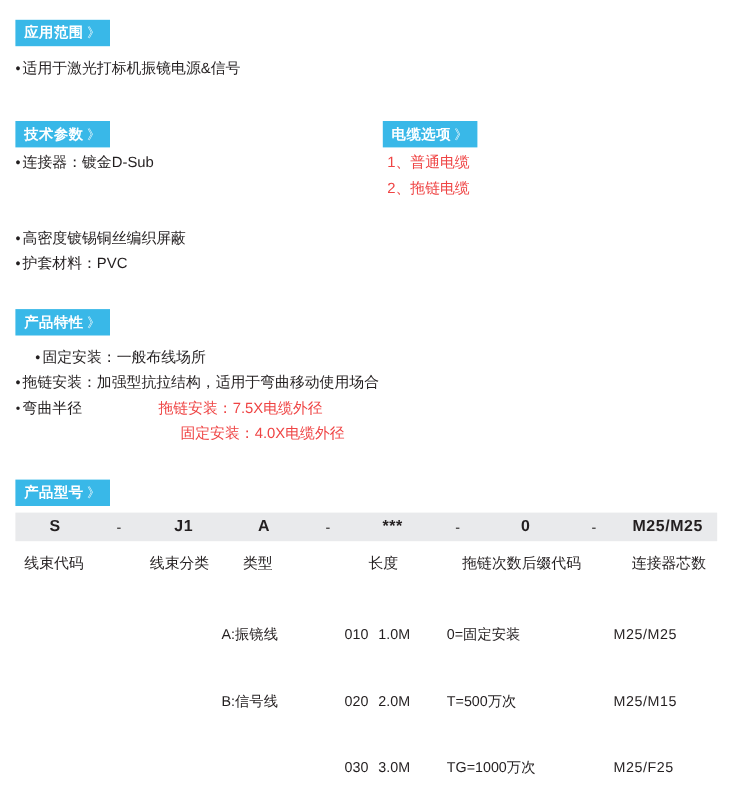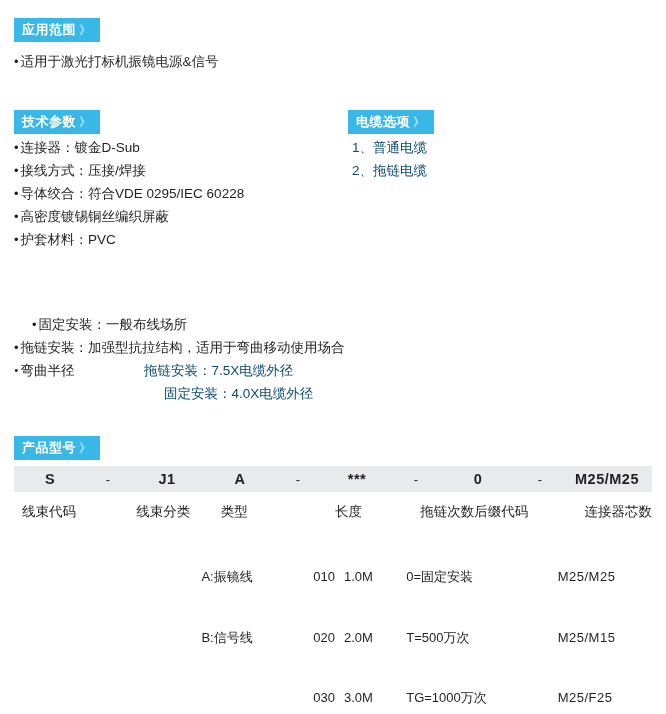"1、普通电缆" .plain { color: #0c4a6e -> #ef4444 }
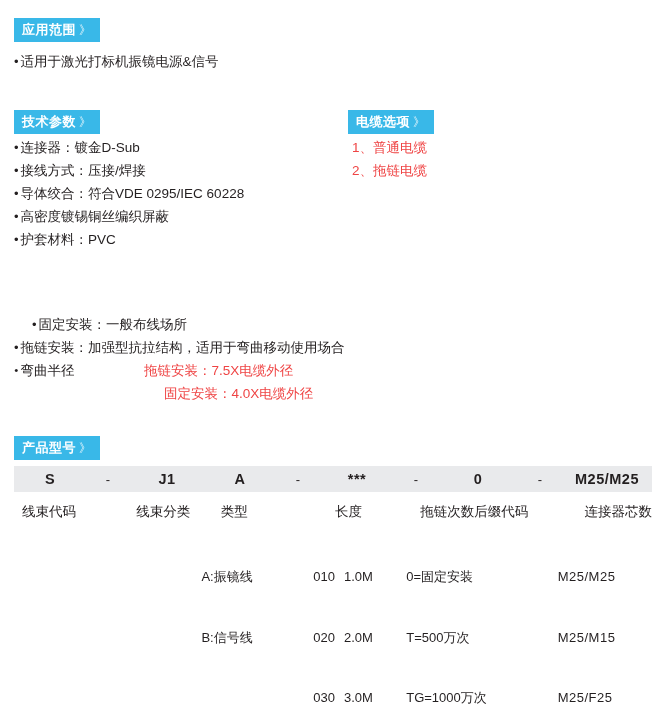"• 接线方式：压接/焊接" div.line { html: <div> <span>•</span><span>接线方式：压接/焊接</span> </div> -> none }
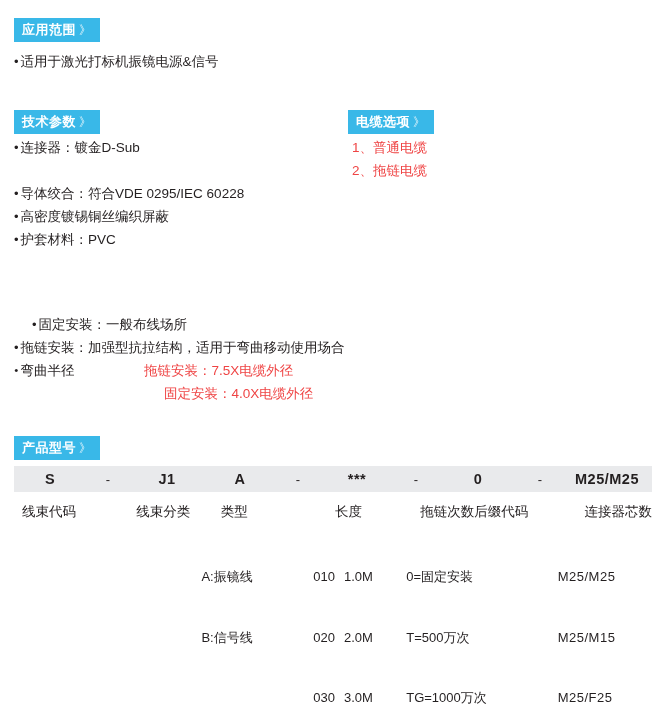"• 导体绞合：符合VDE 0295/IEC 60228" div.line { html: <div> <span>•</span><span>导体绞合：符合VDE 0295/IEC 60228</span> </div> -> none }
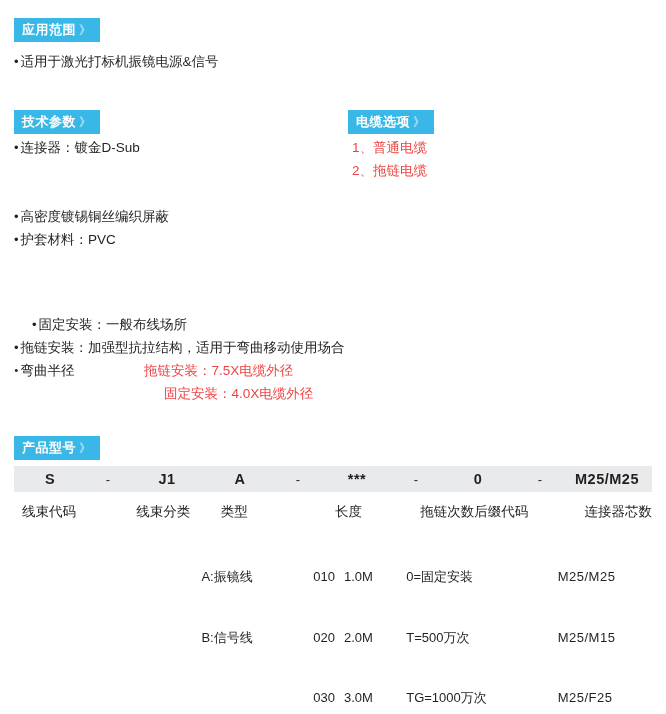"产品特性 》" div.badge-wrap { html: none -> <div> <span><span>产品特性</span><span>》</span></span> </div> }
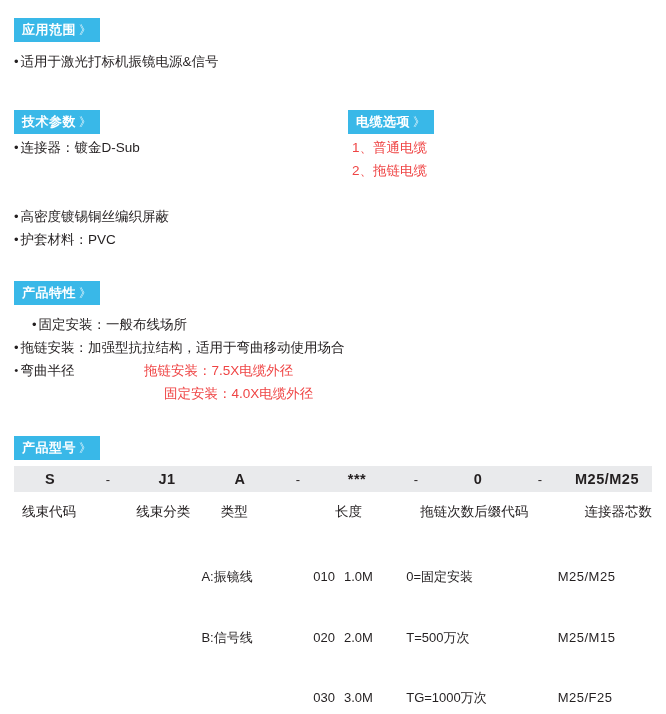"连接器芯数" div.hdr-cell { text-align: right -> none }
